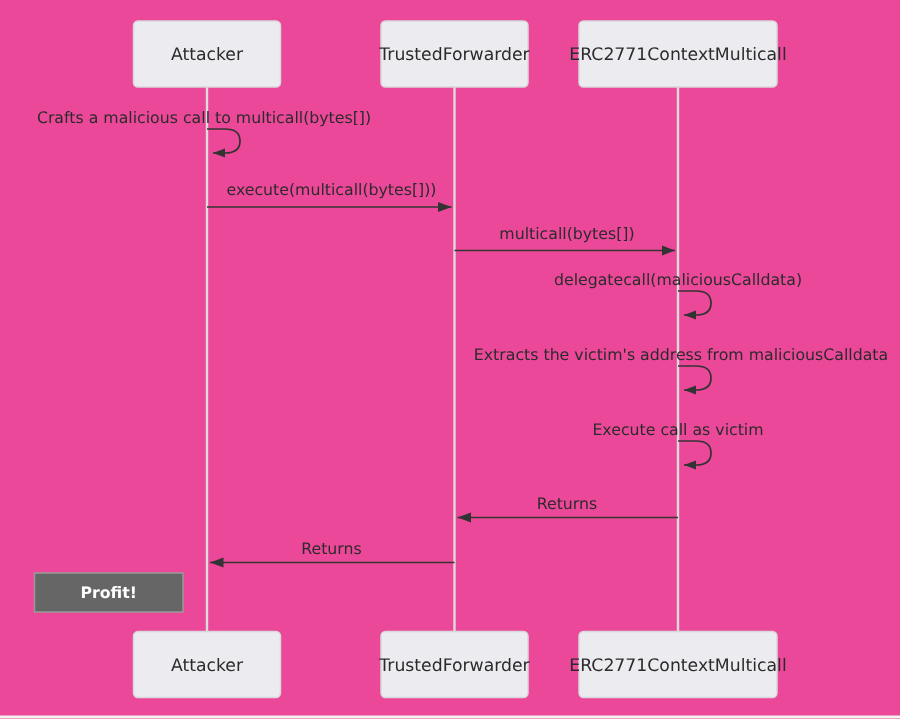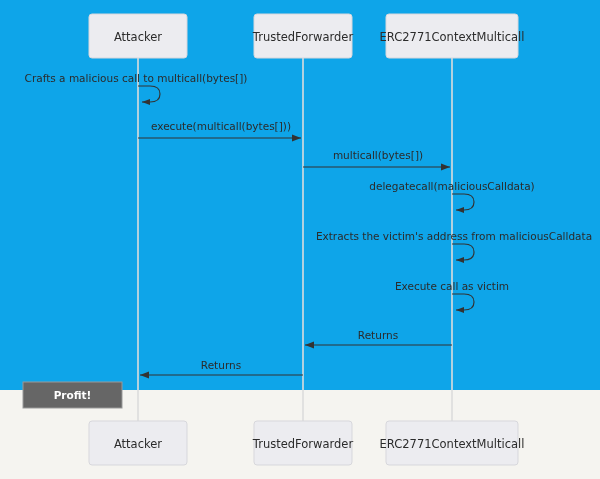"Attacker" #diagram-root { background: #0ea5e9 -> #ec4899; height: 390px -> 477px }
